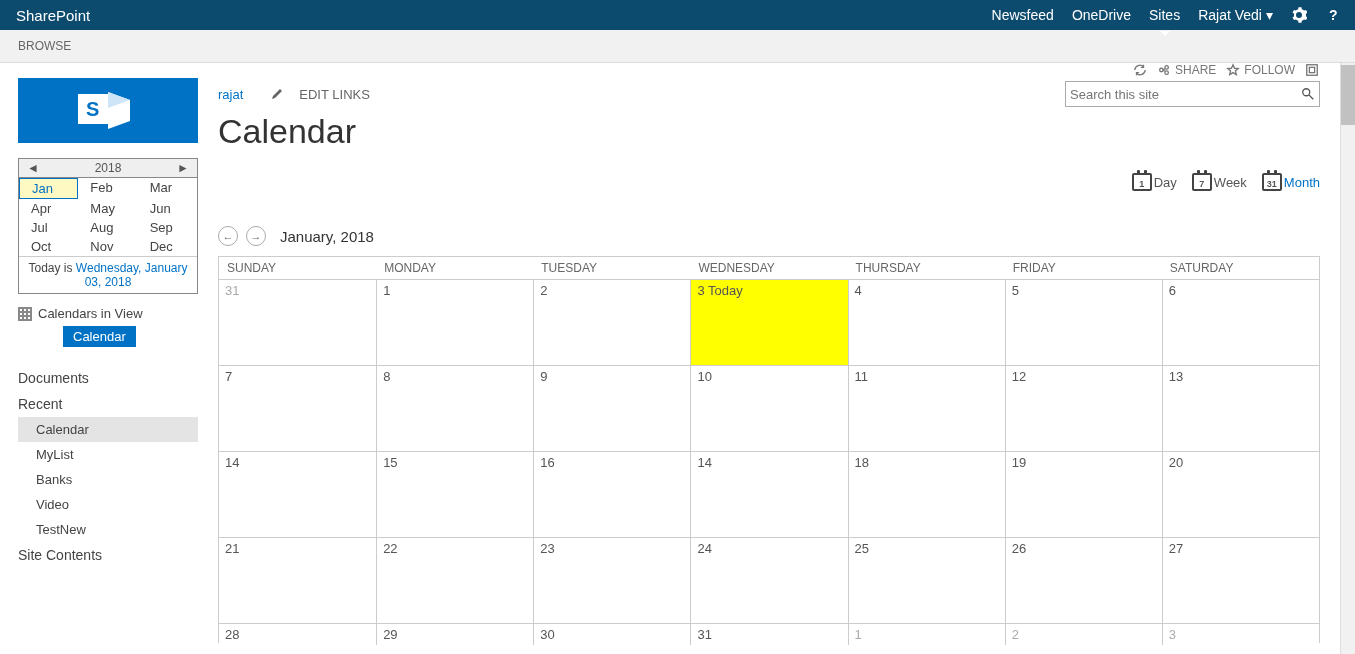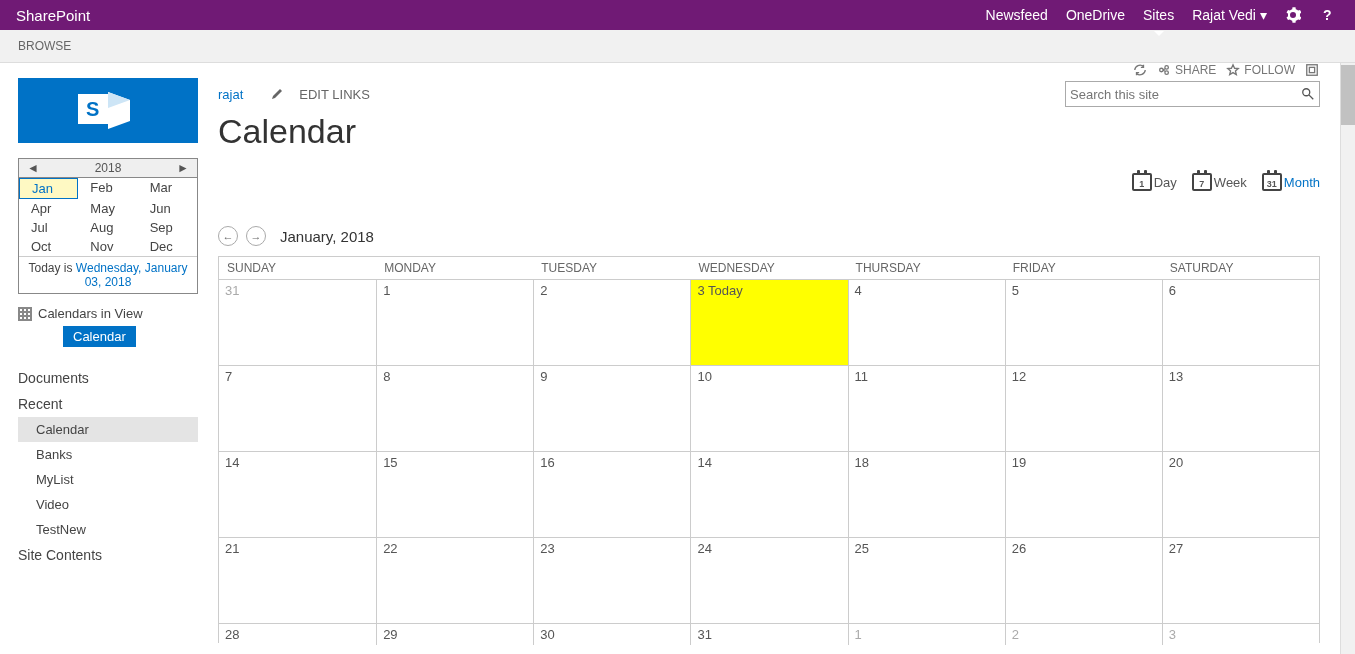"SharePoint" .suite-bar { background: #701a75 -> #0c4a6e; padding: 0 20px 0 16px -> 0 14px 0 16px }
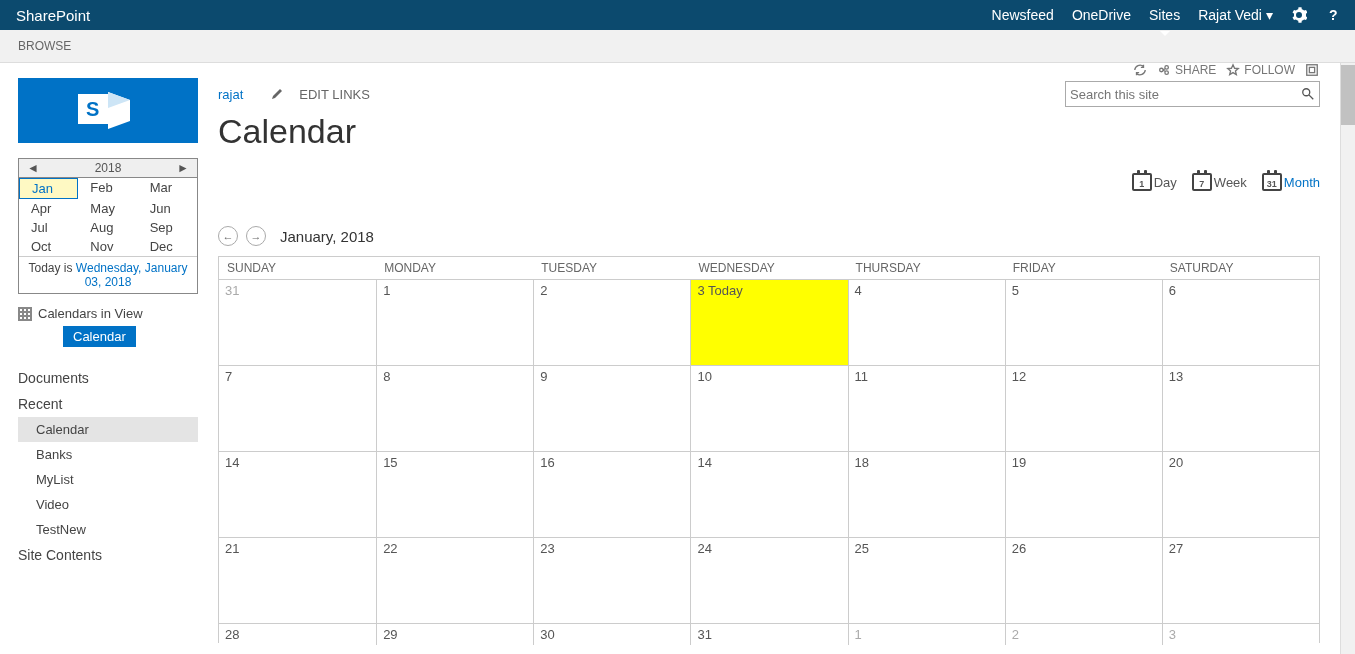"Banks" a.sub { order: before "MyList" -> after "MyList" }
